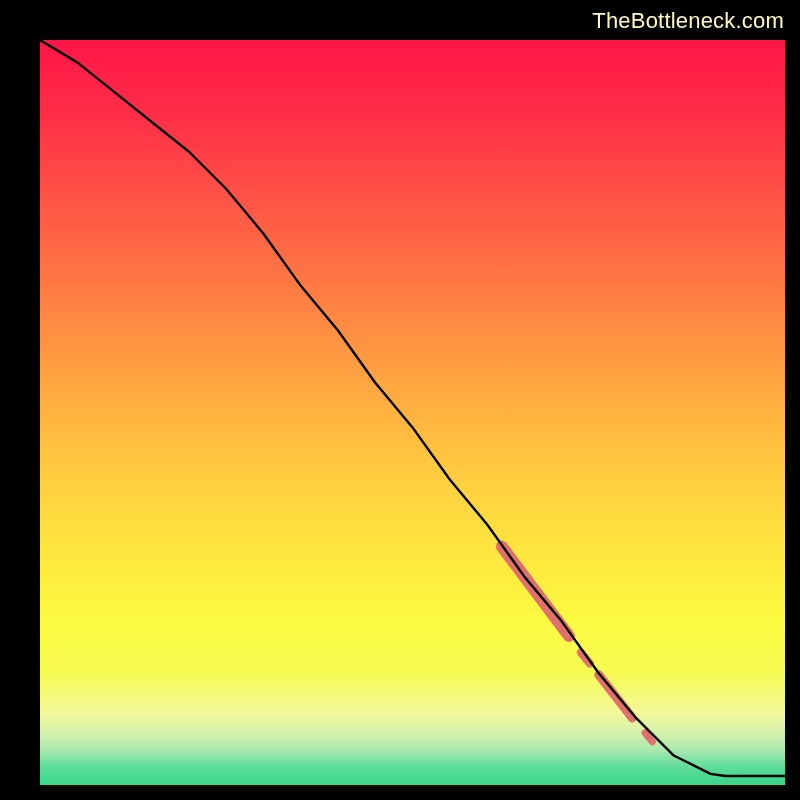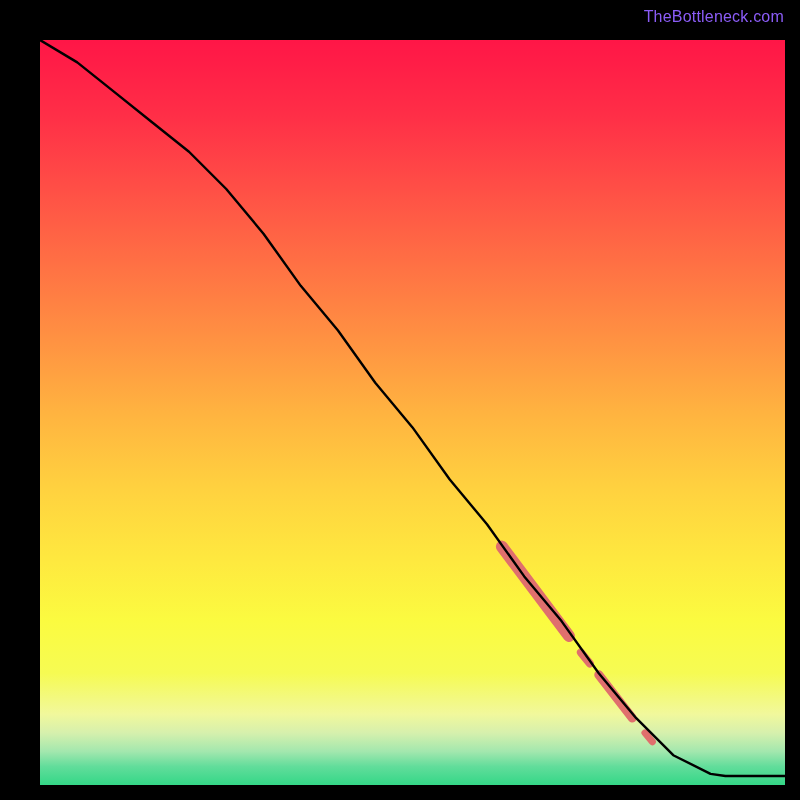"TheBottleneck.com" .watermark { color: #8b5cf6 -> #fef9c3; font-size: 16px -> 22px }
